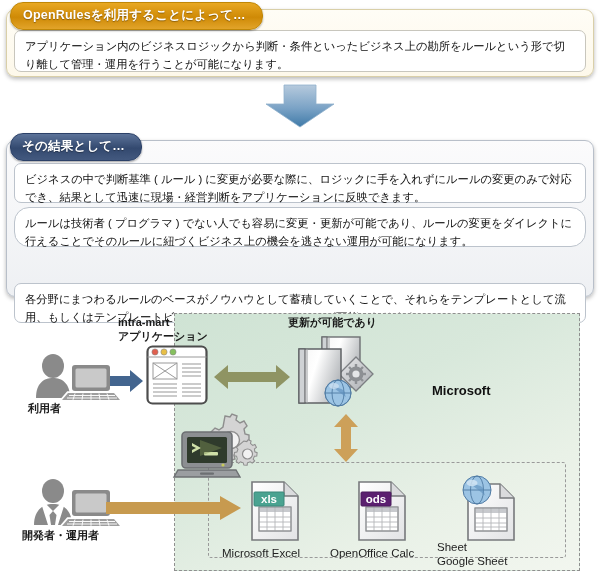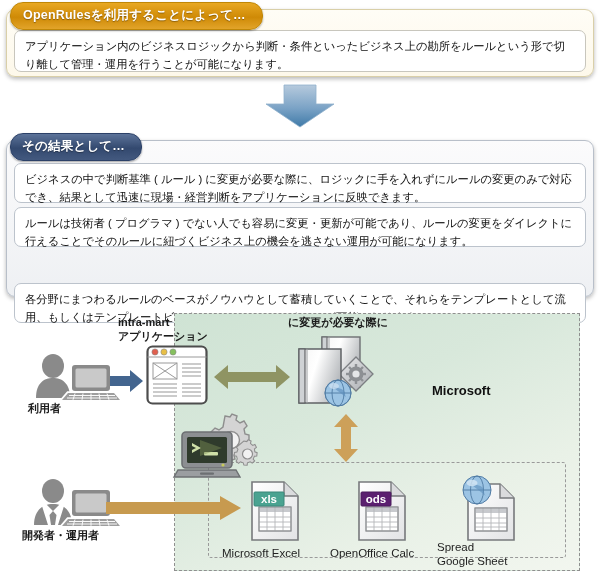"ルールは技術者 ( プログラマ )" div.inner-box { border-radius: none -> 15px }
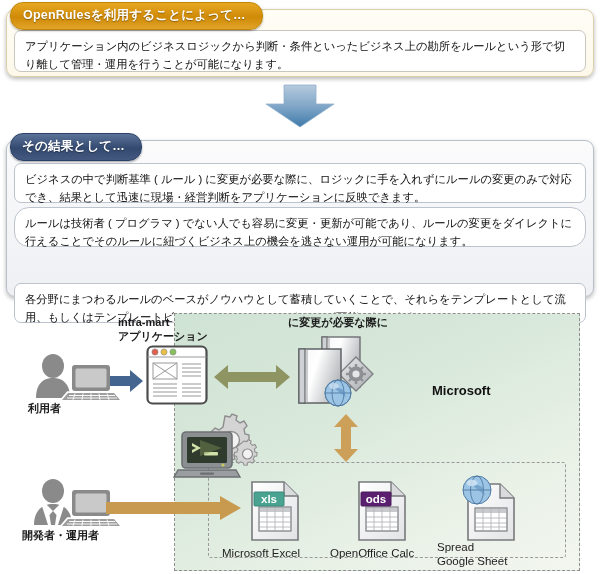"に変更が必要な際に" div.lbl { text: に変更が必要な際に -> 更新が可能であり }
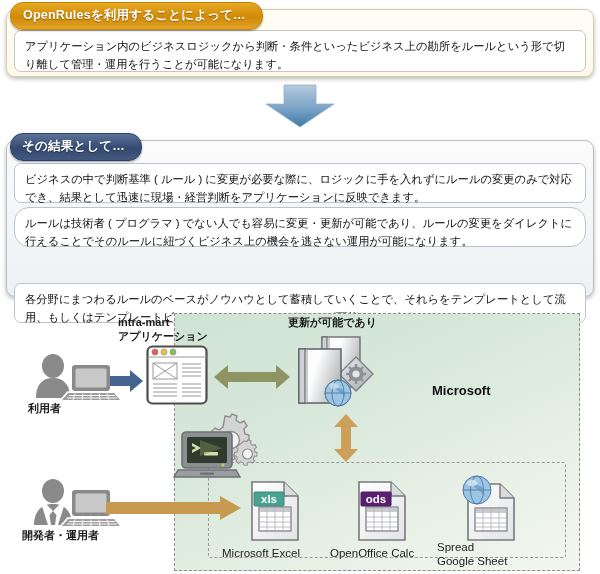"Spread" div.lbl { text: Spread -> Sheet }
